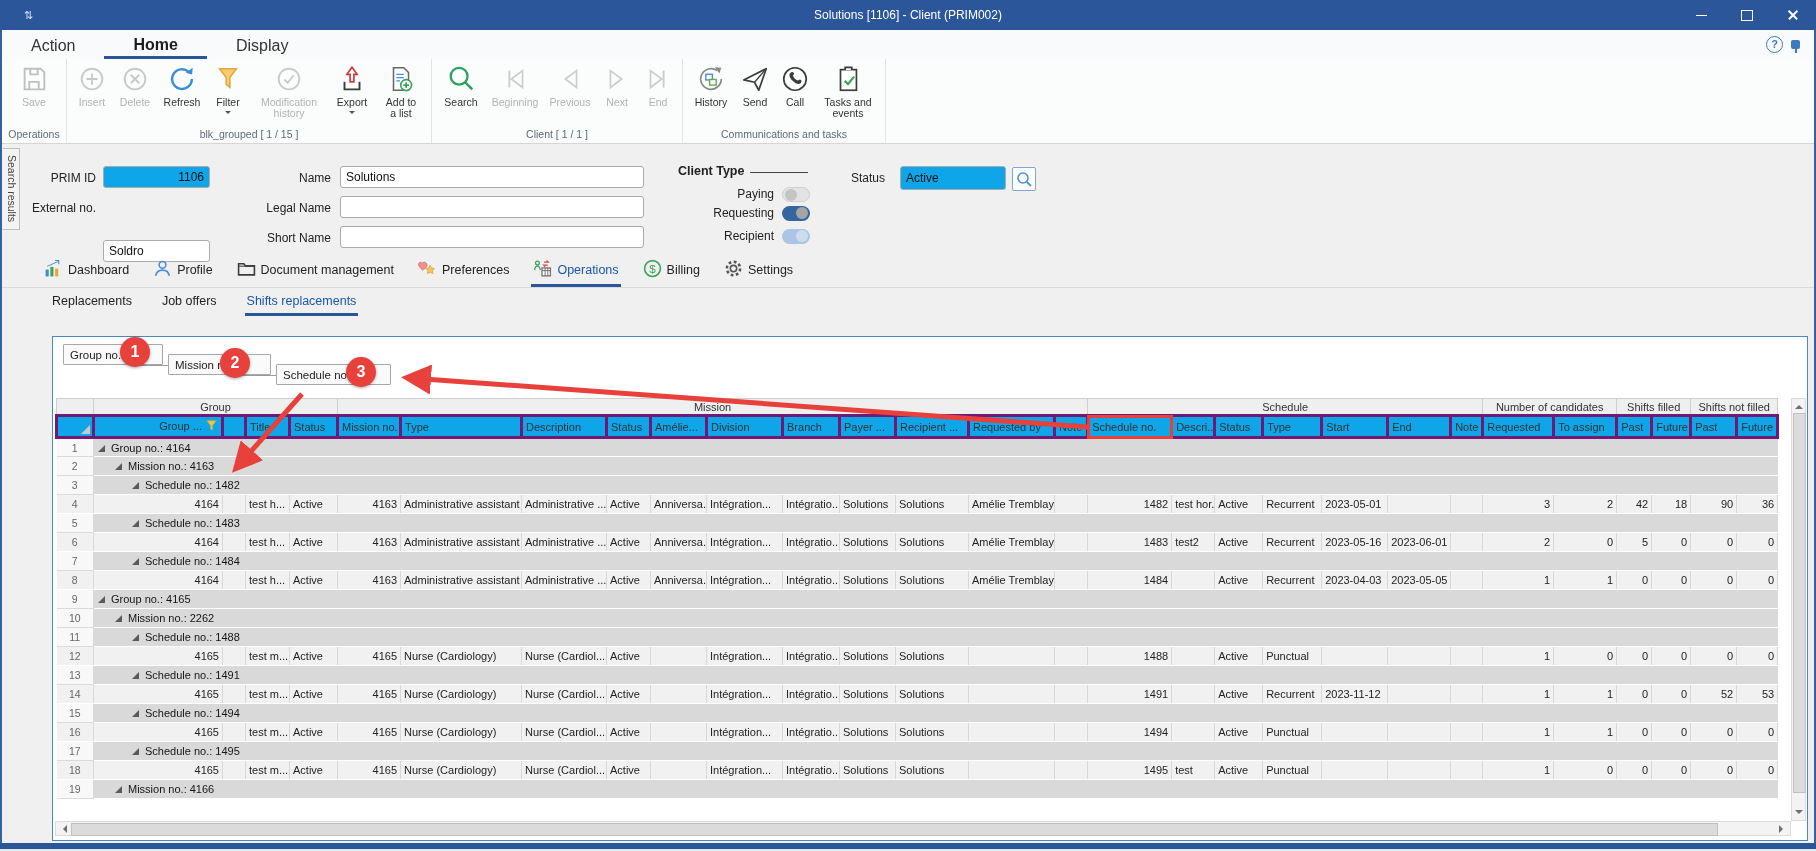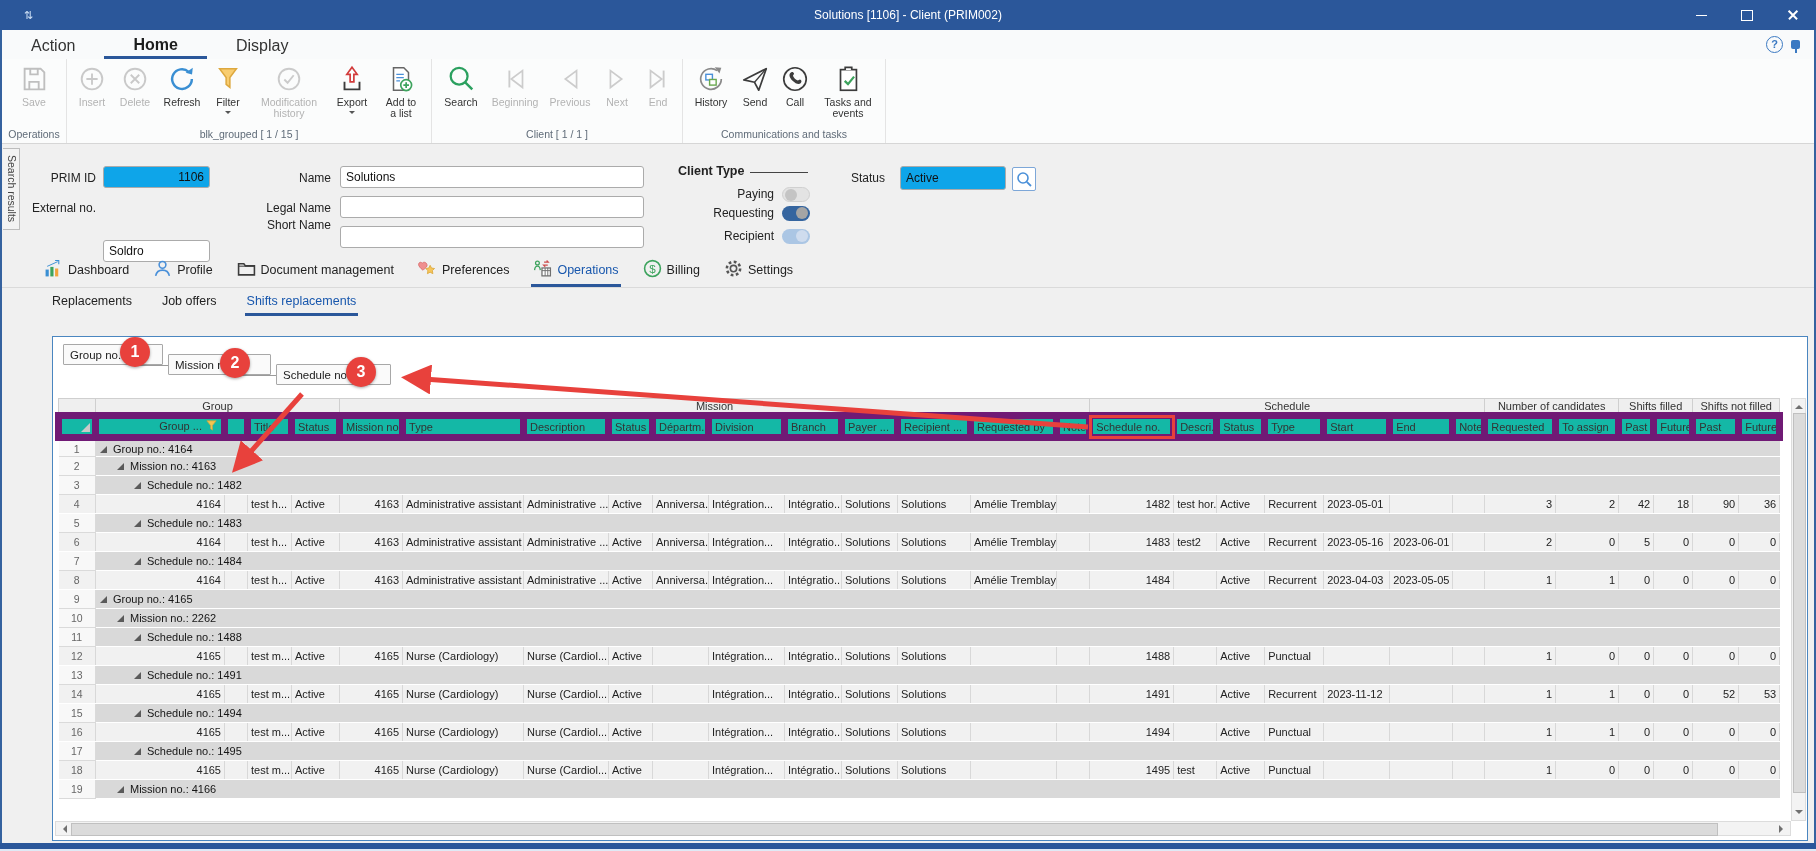"Short Name" div.lbl { top: 218px -> 231px }
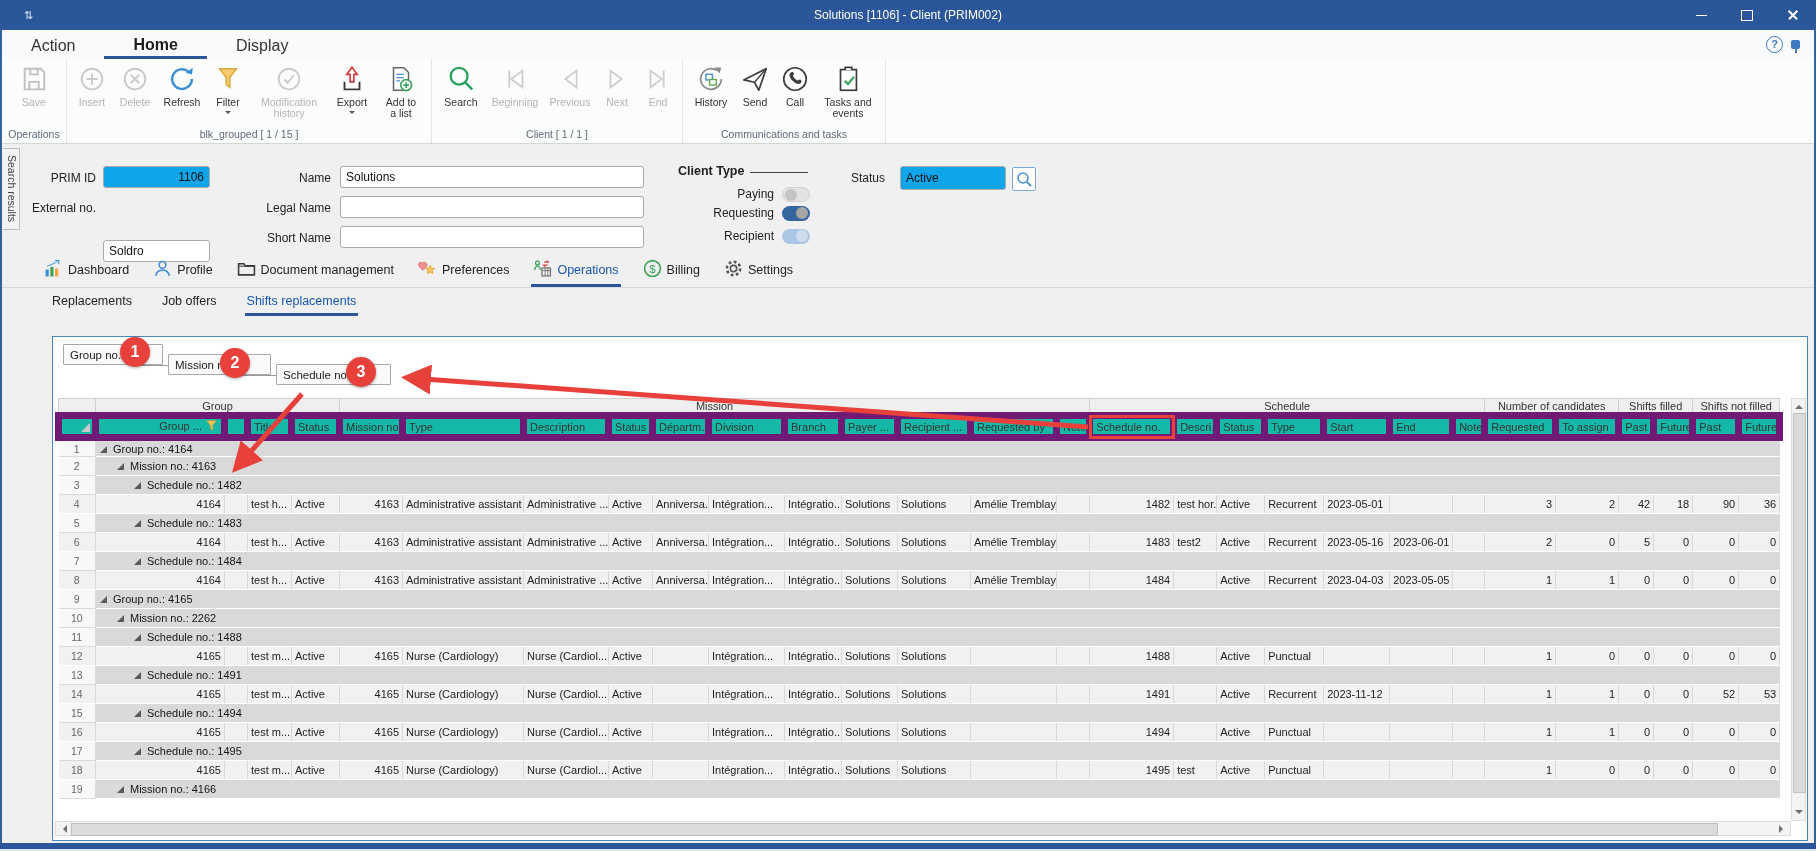"Group ..." #grid tr.cols th { background: #14b8a6 -> #0ea5e9; border: 7px solid #701a75 -> 3px solid #701a75 }
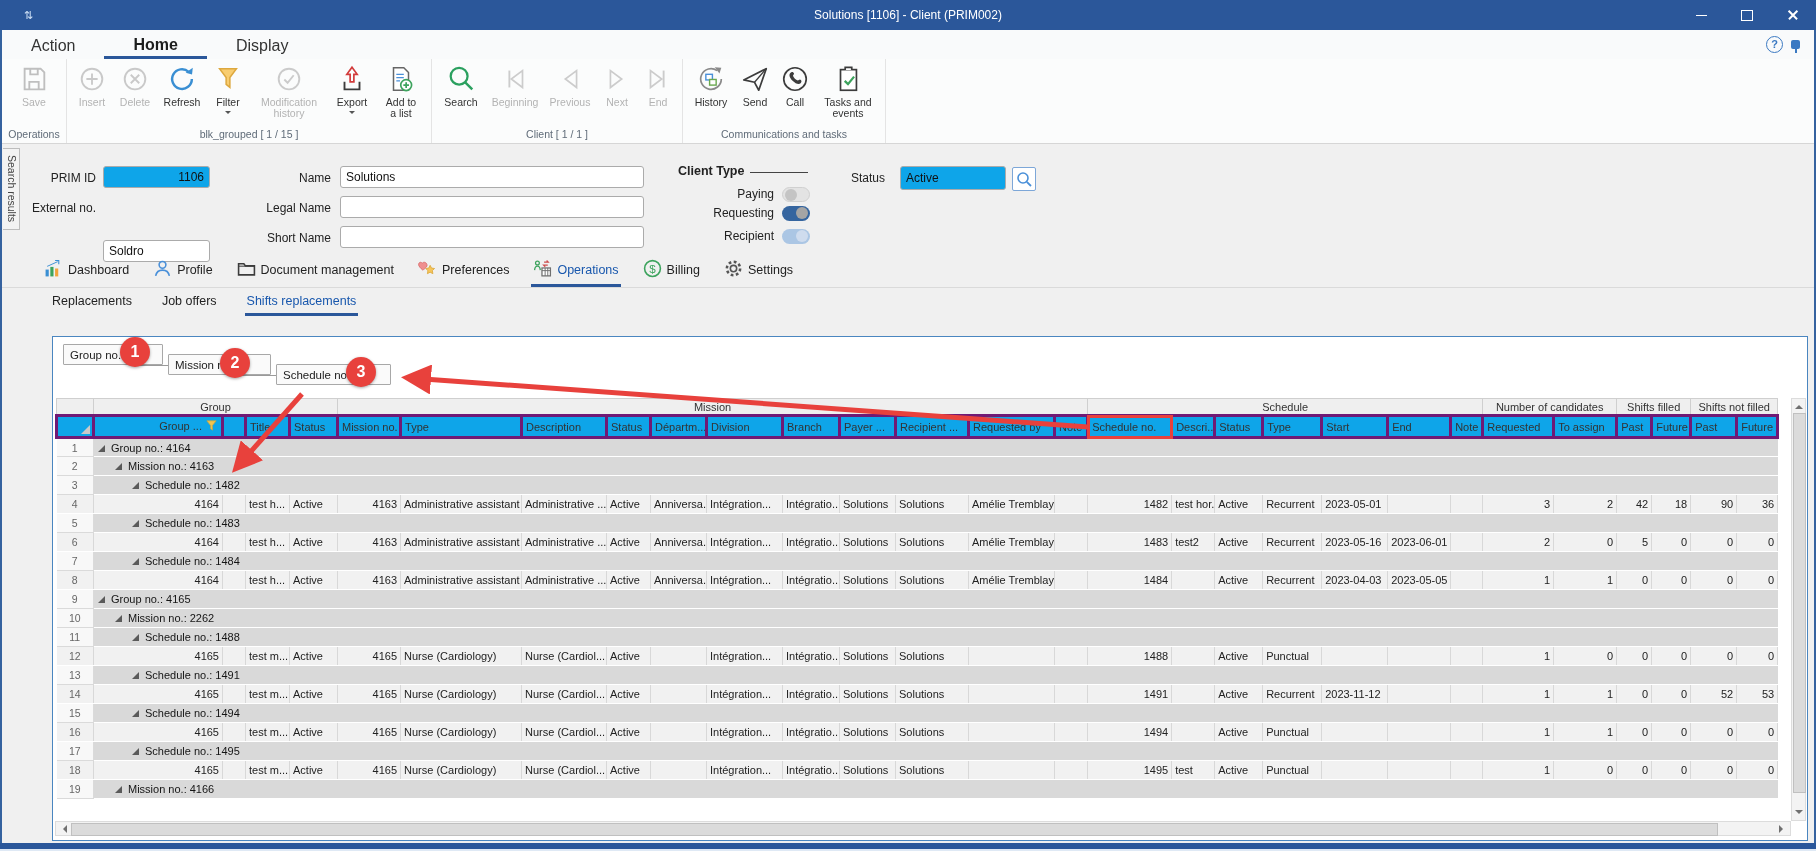"Départm..." th { text: Départm -> Amélie }
